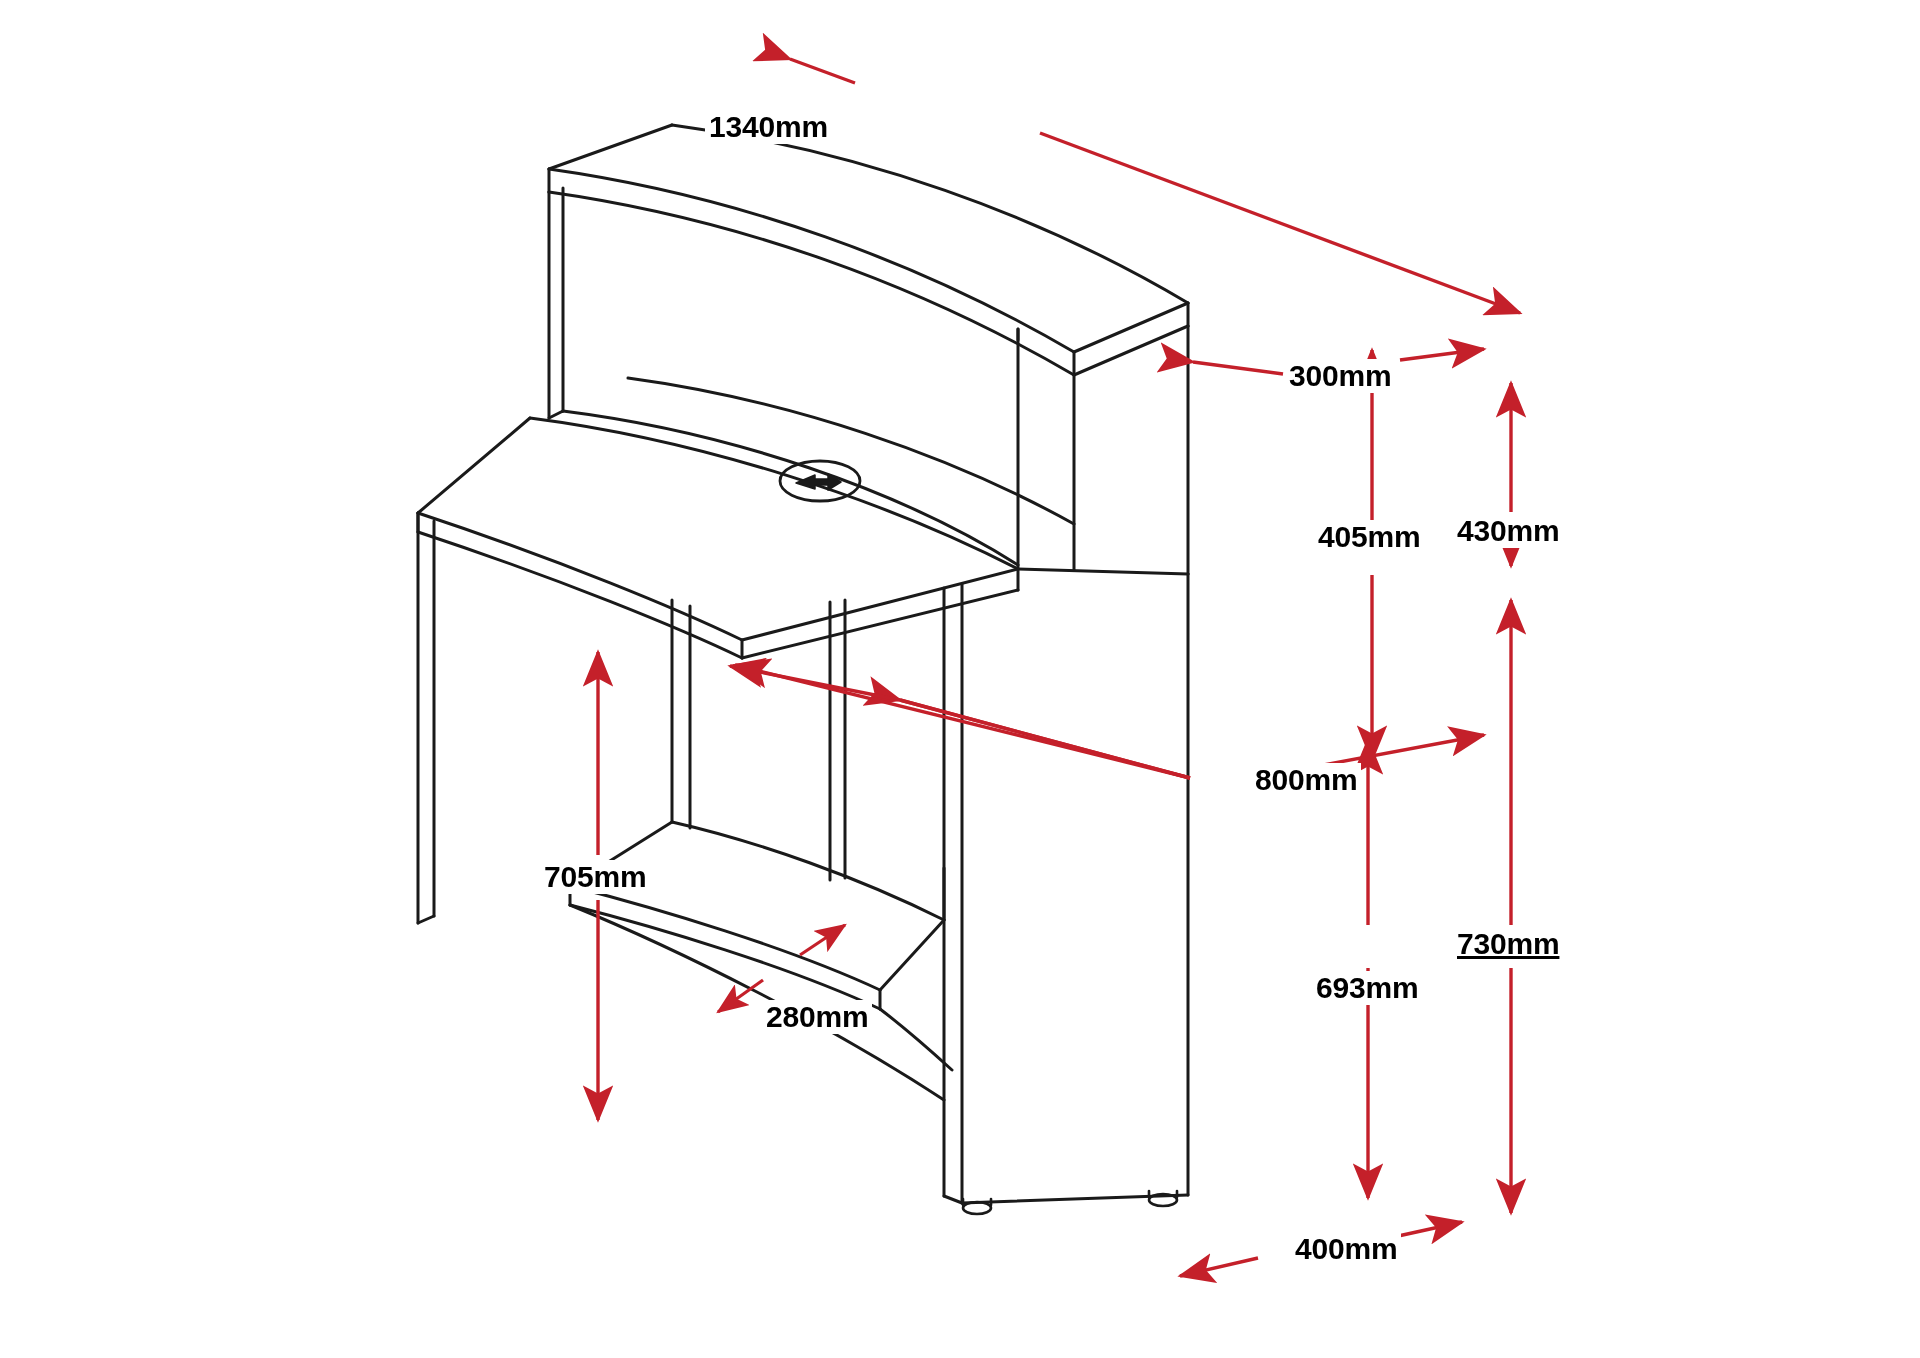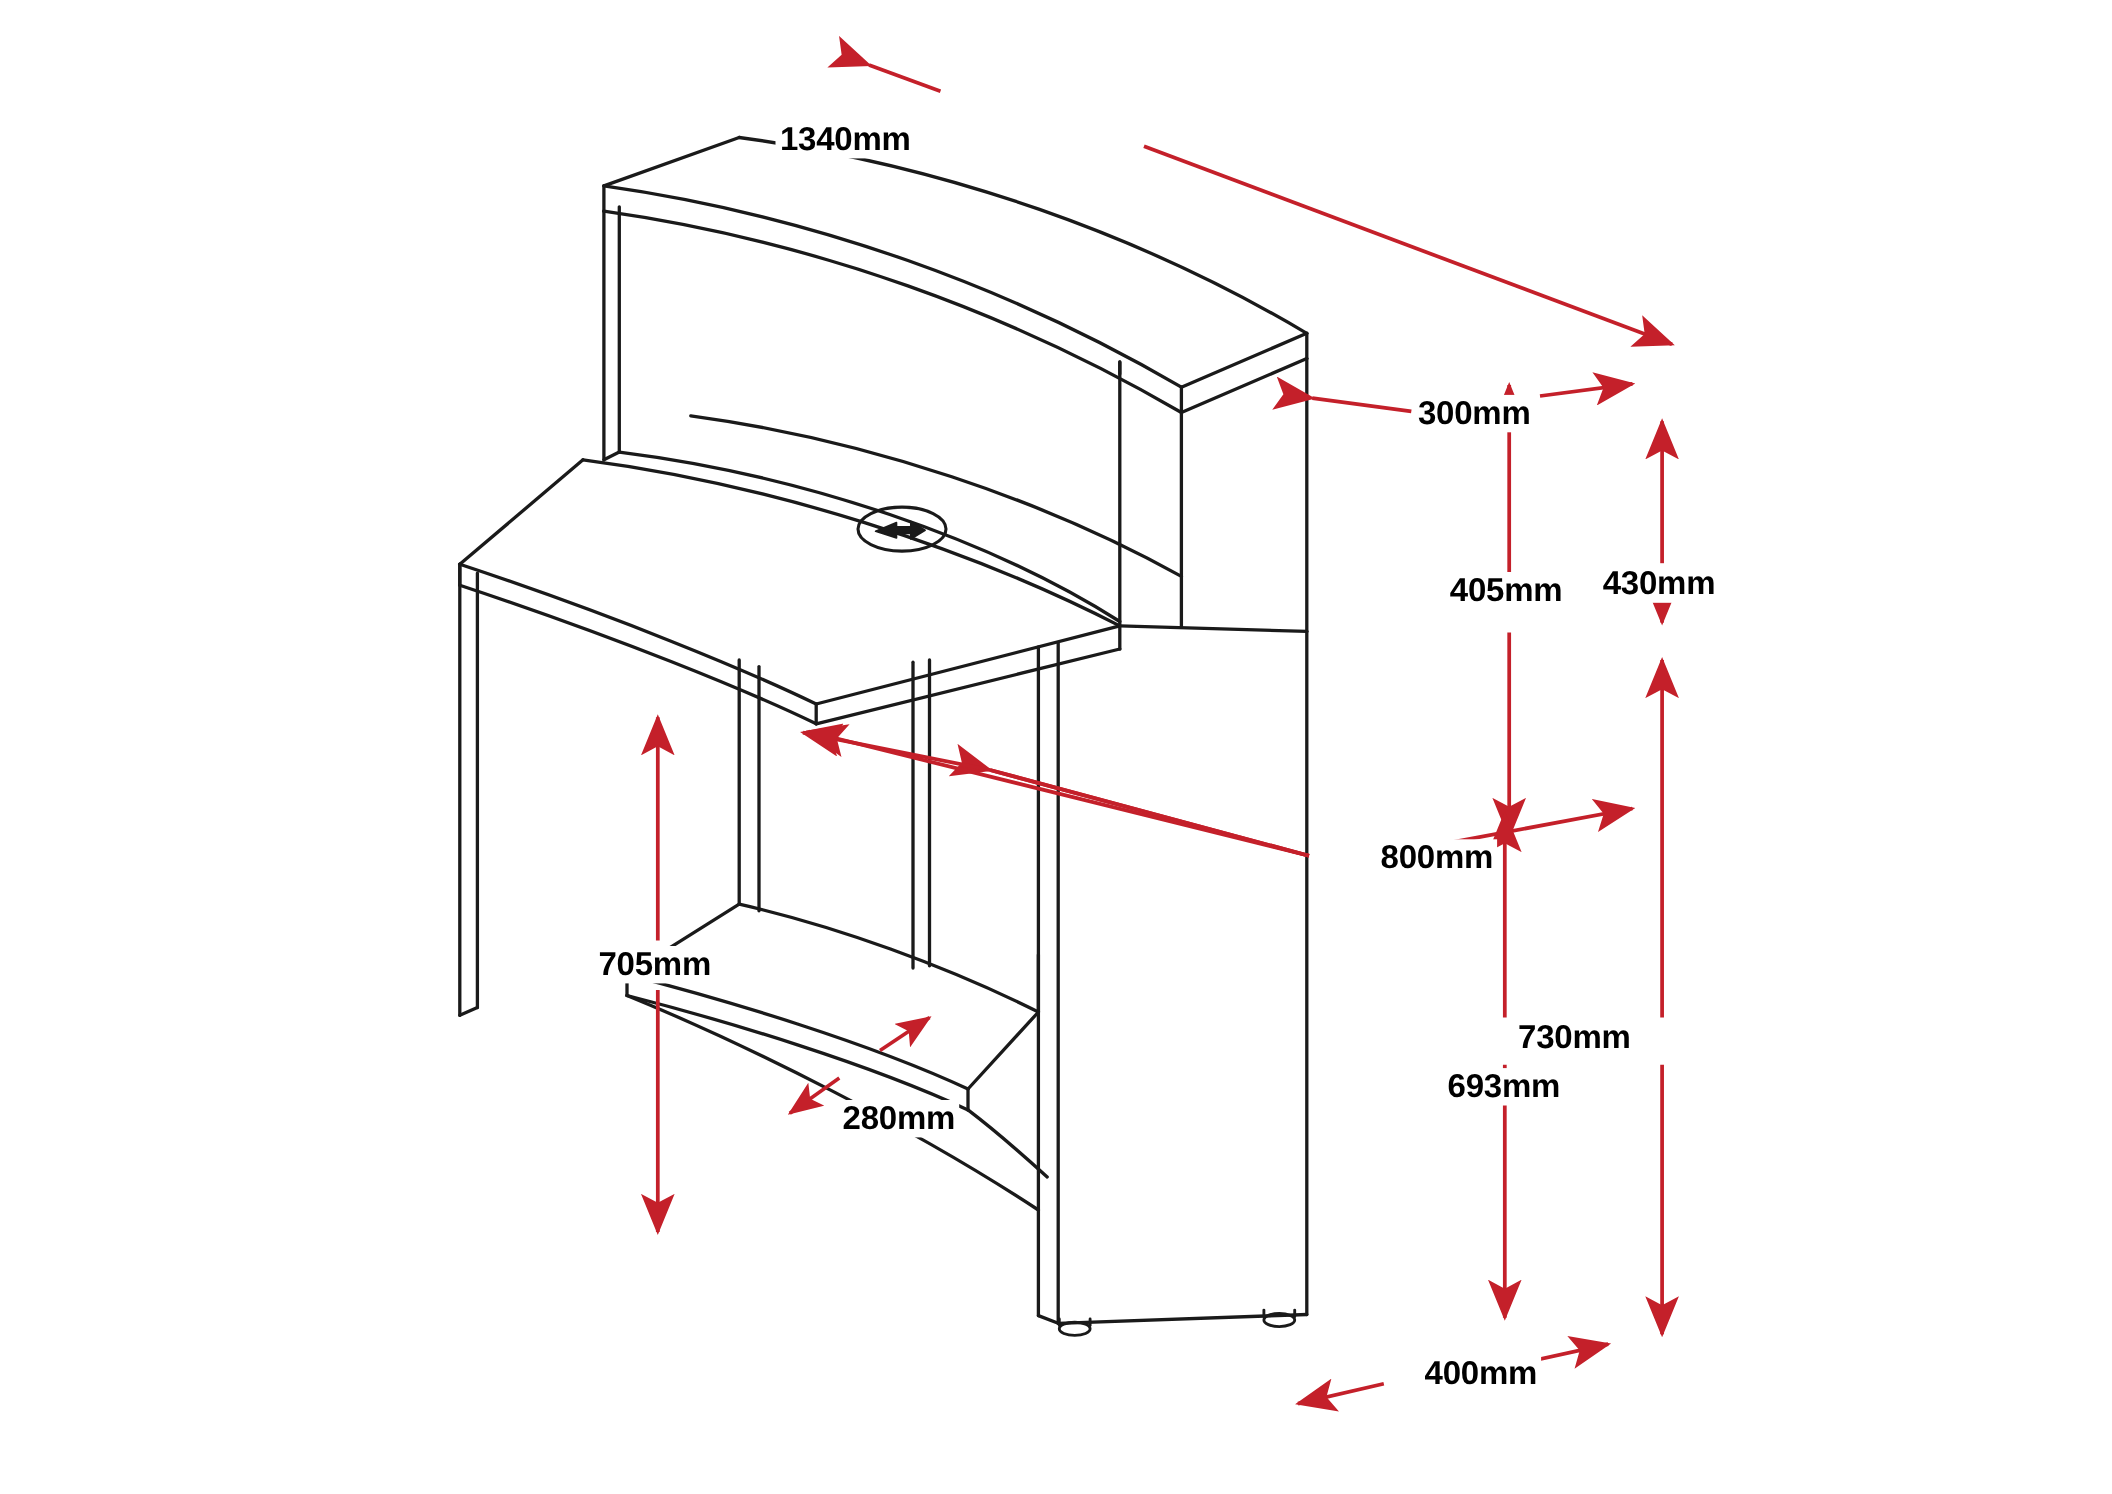"730mm" div.dim-label { left: 1376px -> 1453px; text-decoration: none -> underline }
